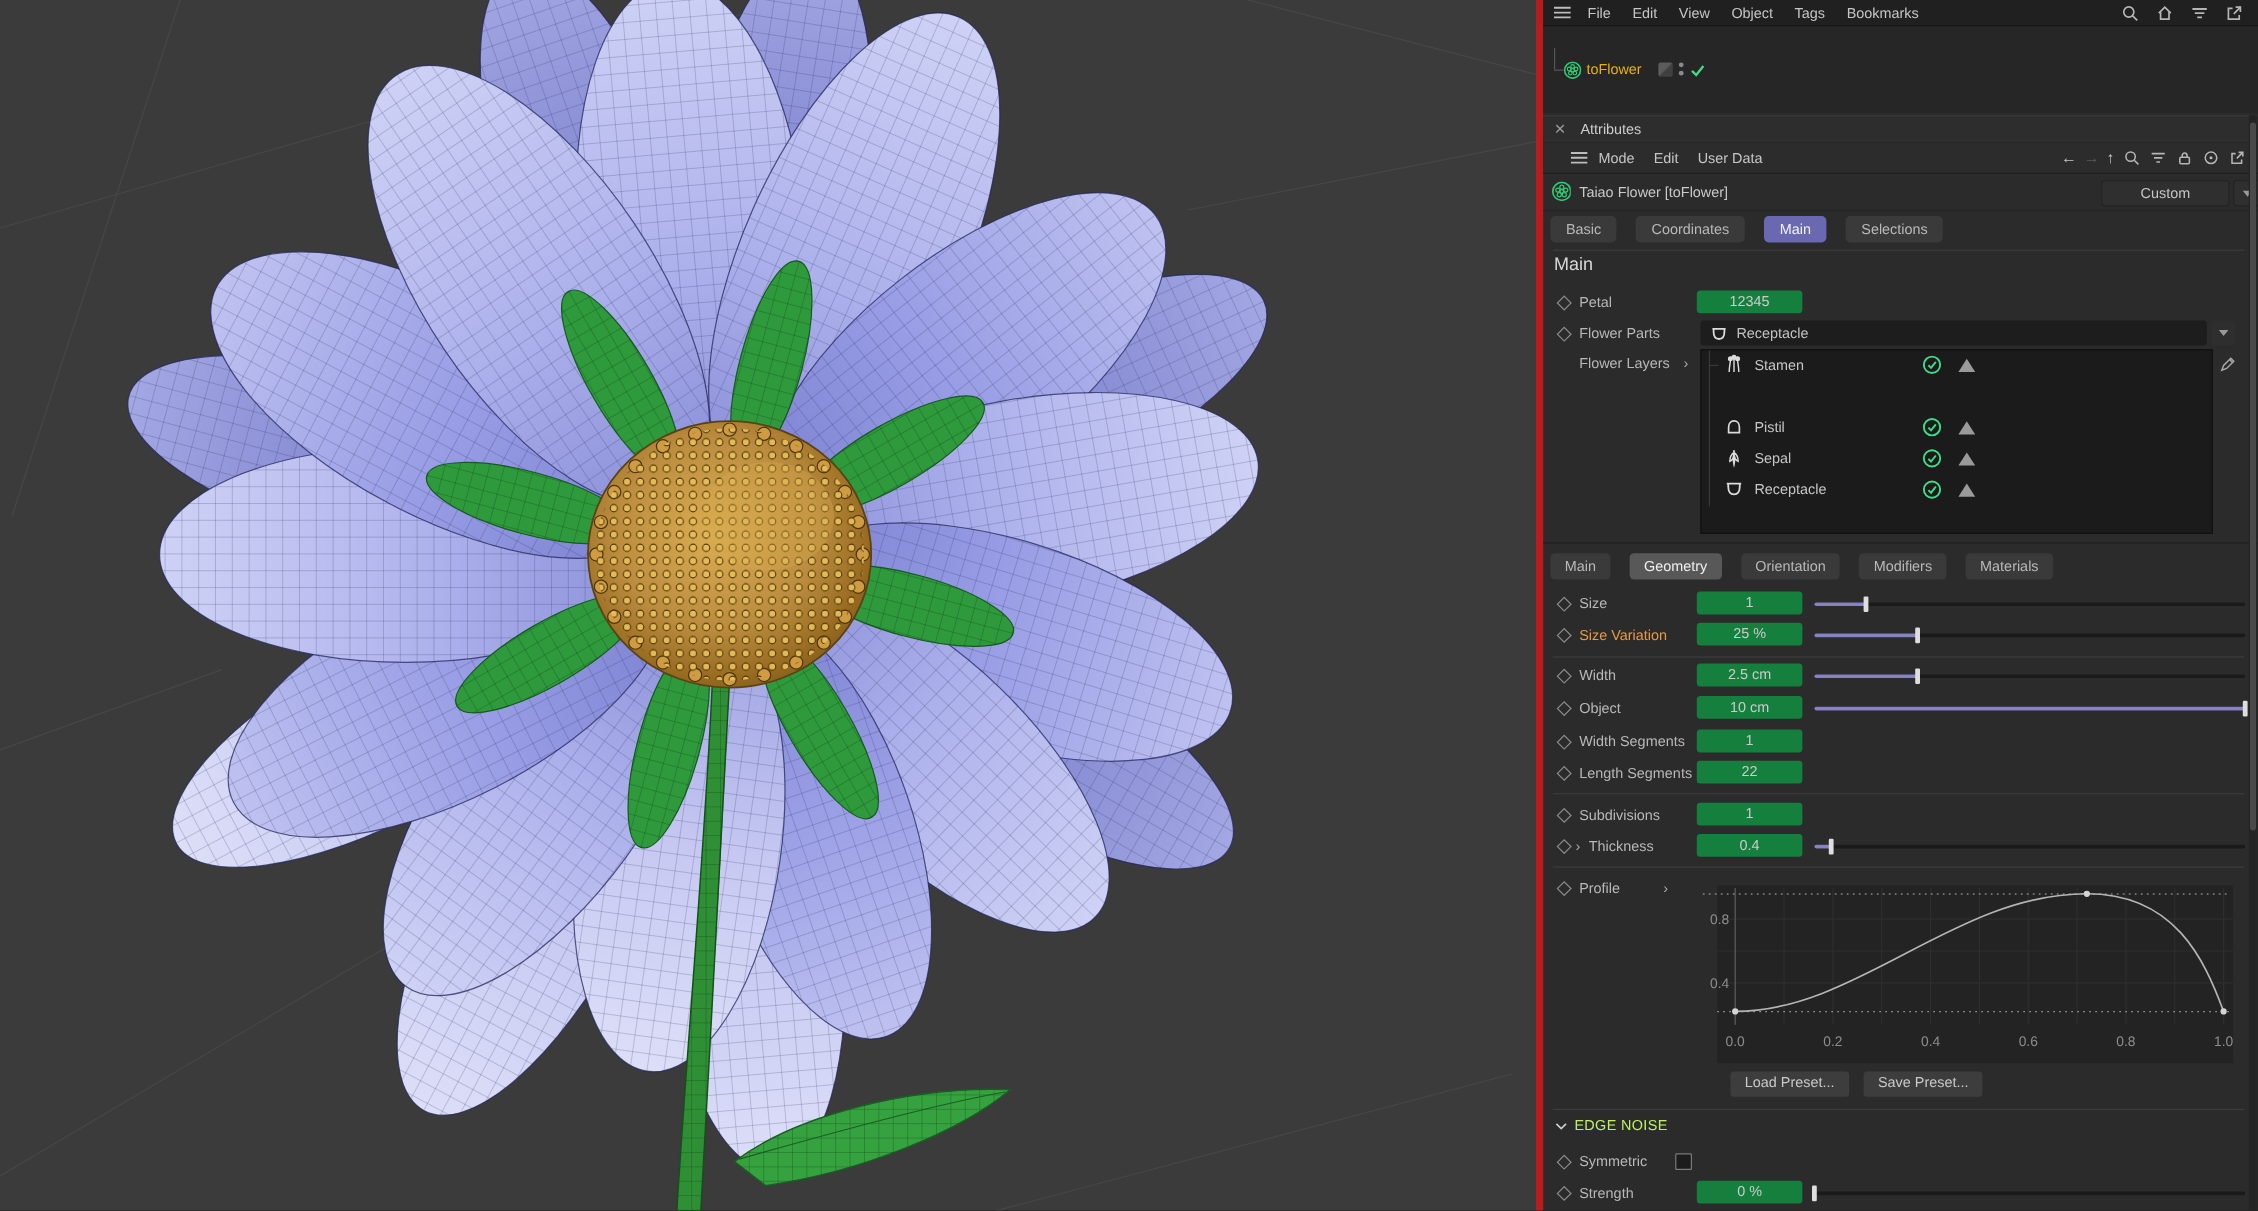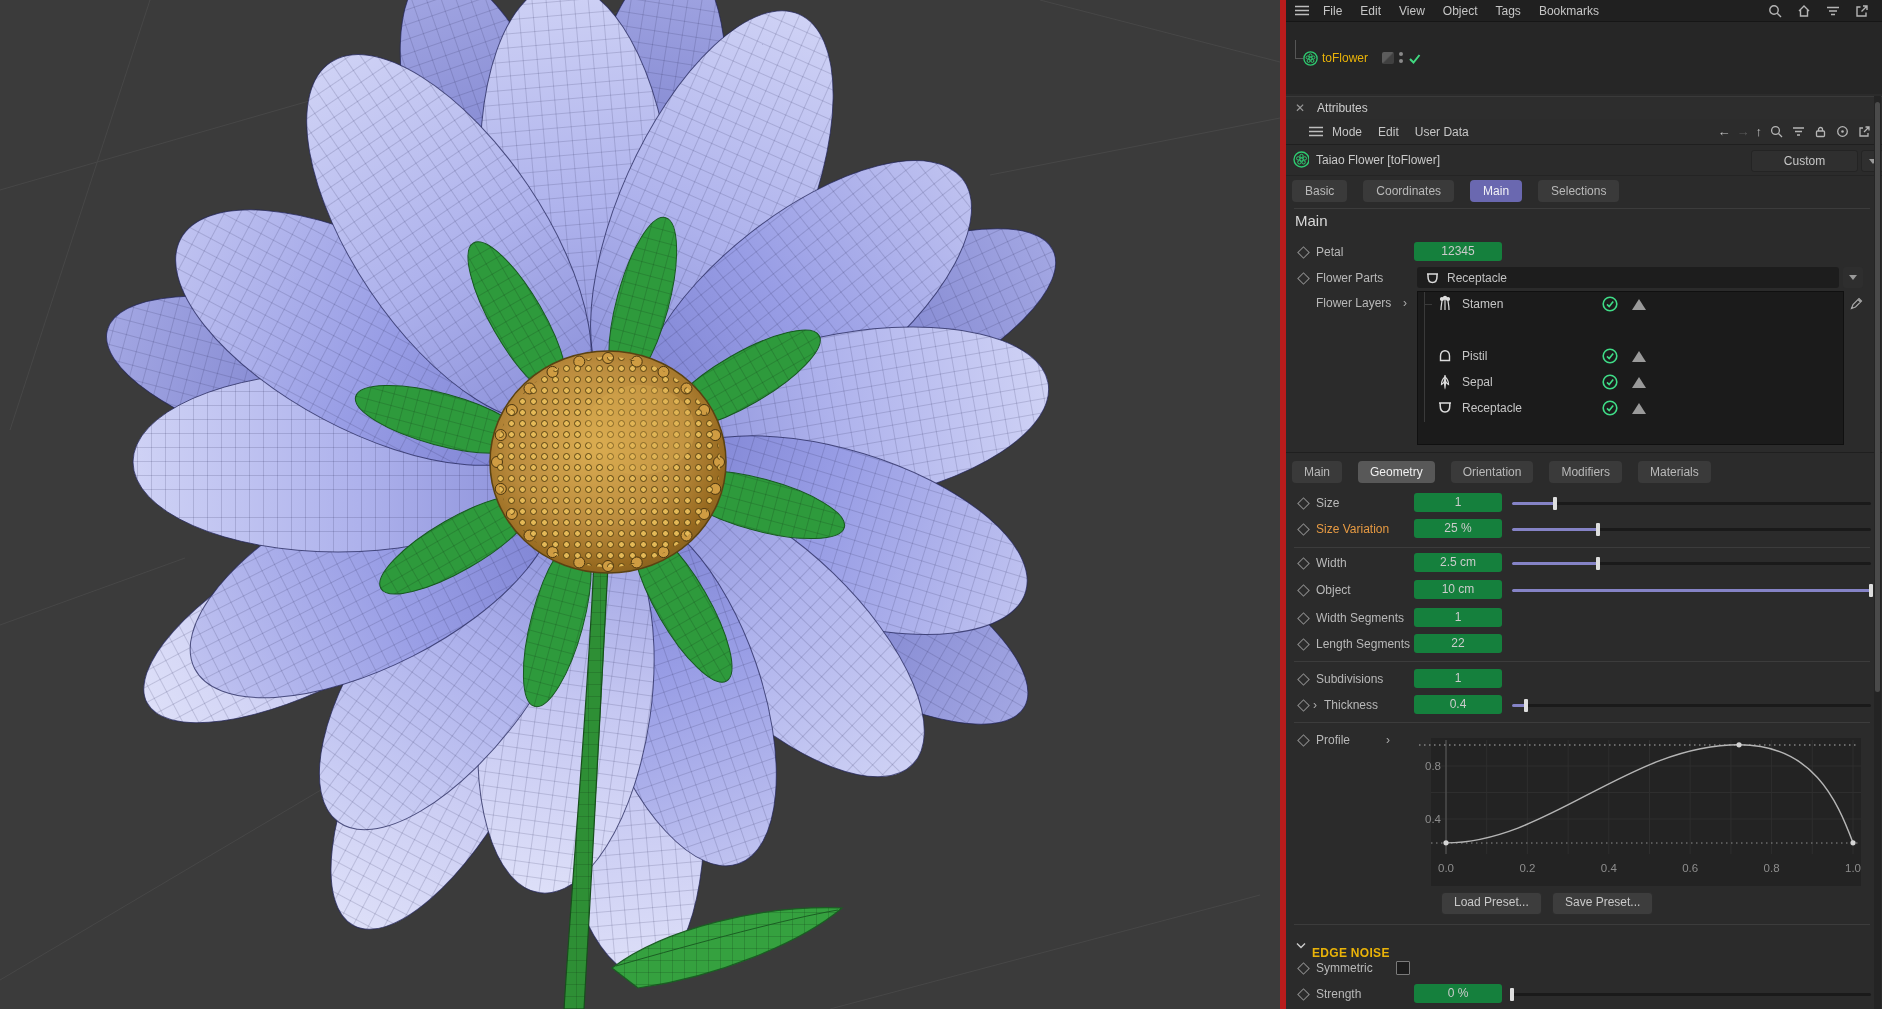"EDGE NOISE" #en-title { color: #eab308 -> #bef264; font-weight: bold -> normal; margin-top: 15px -> none }
